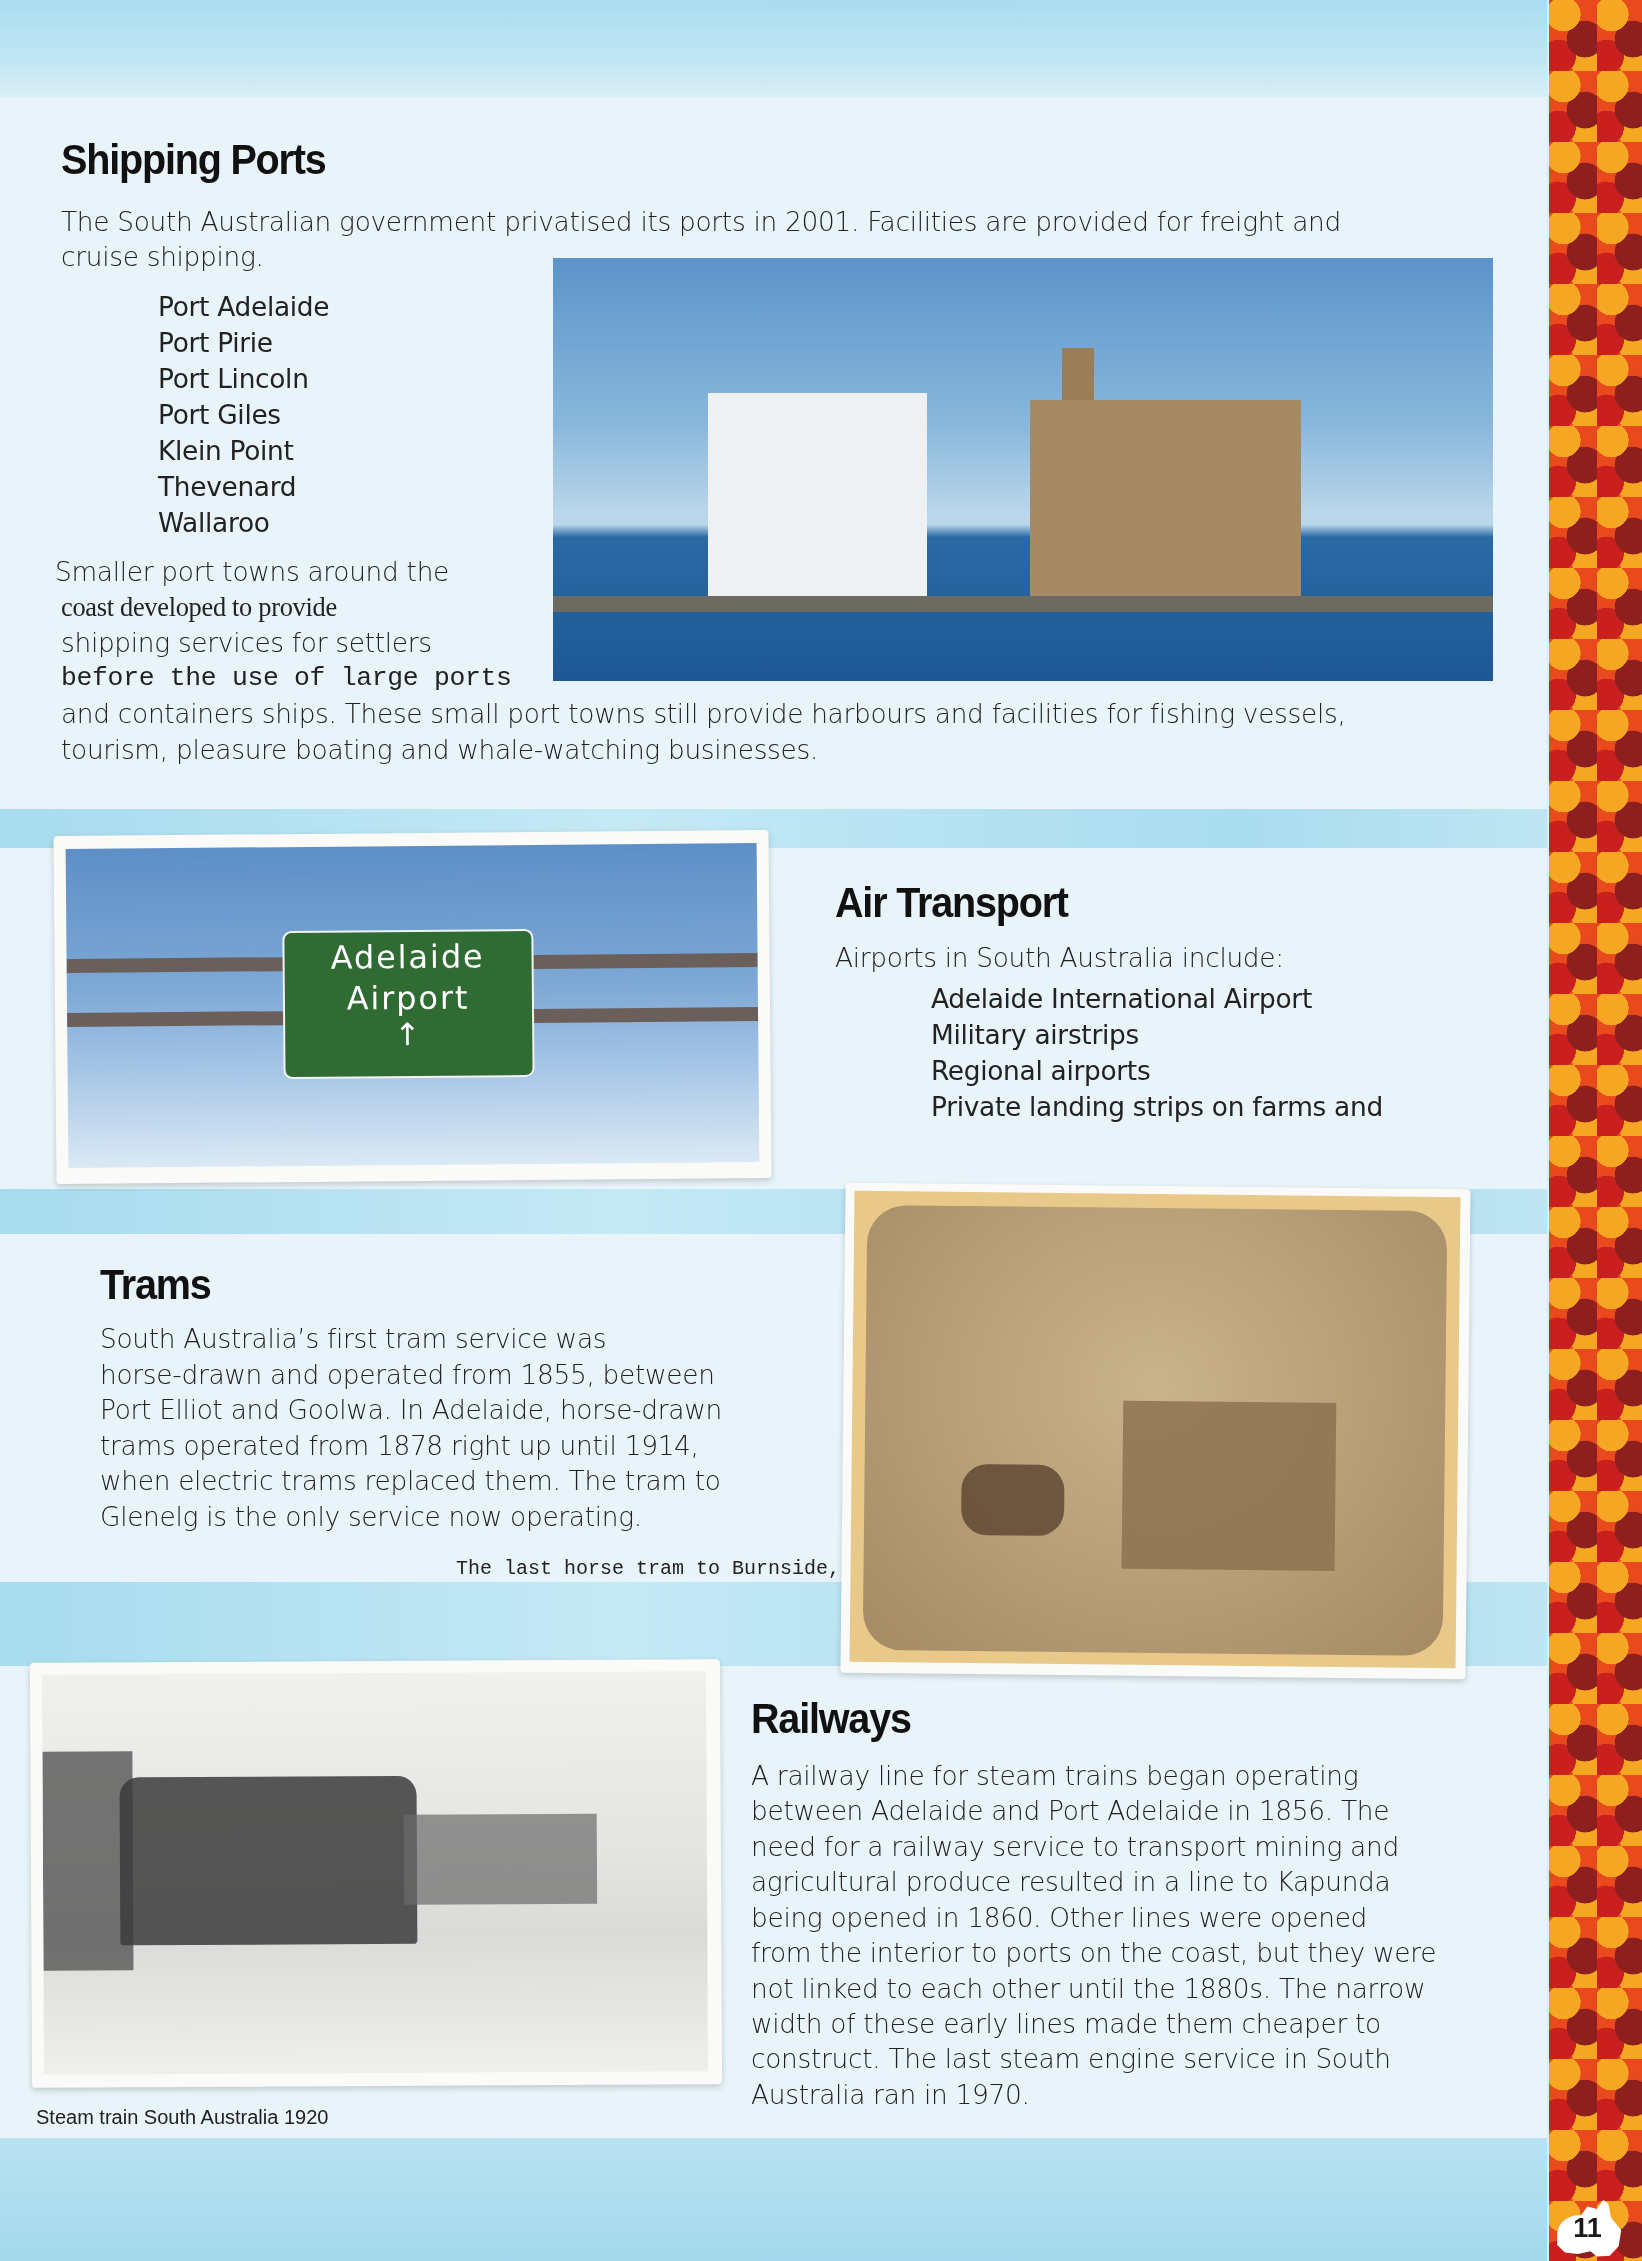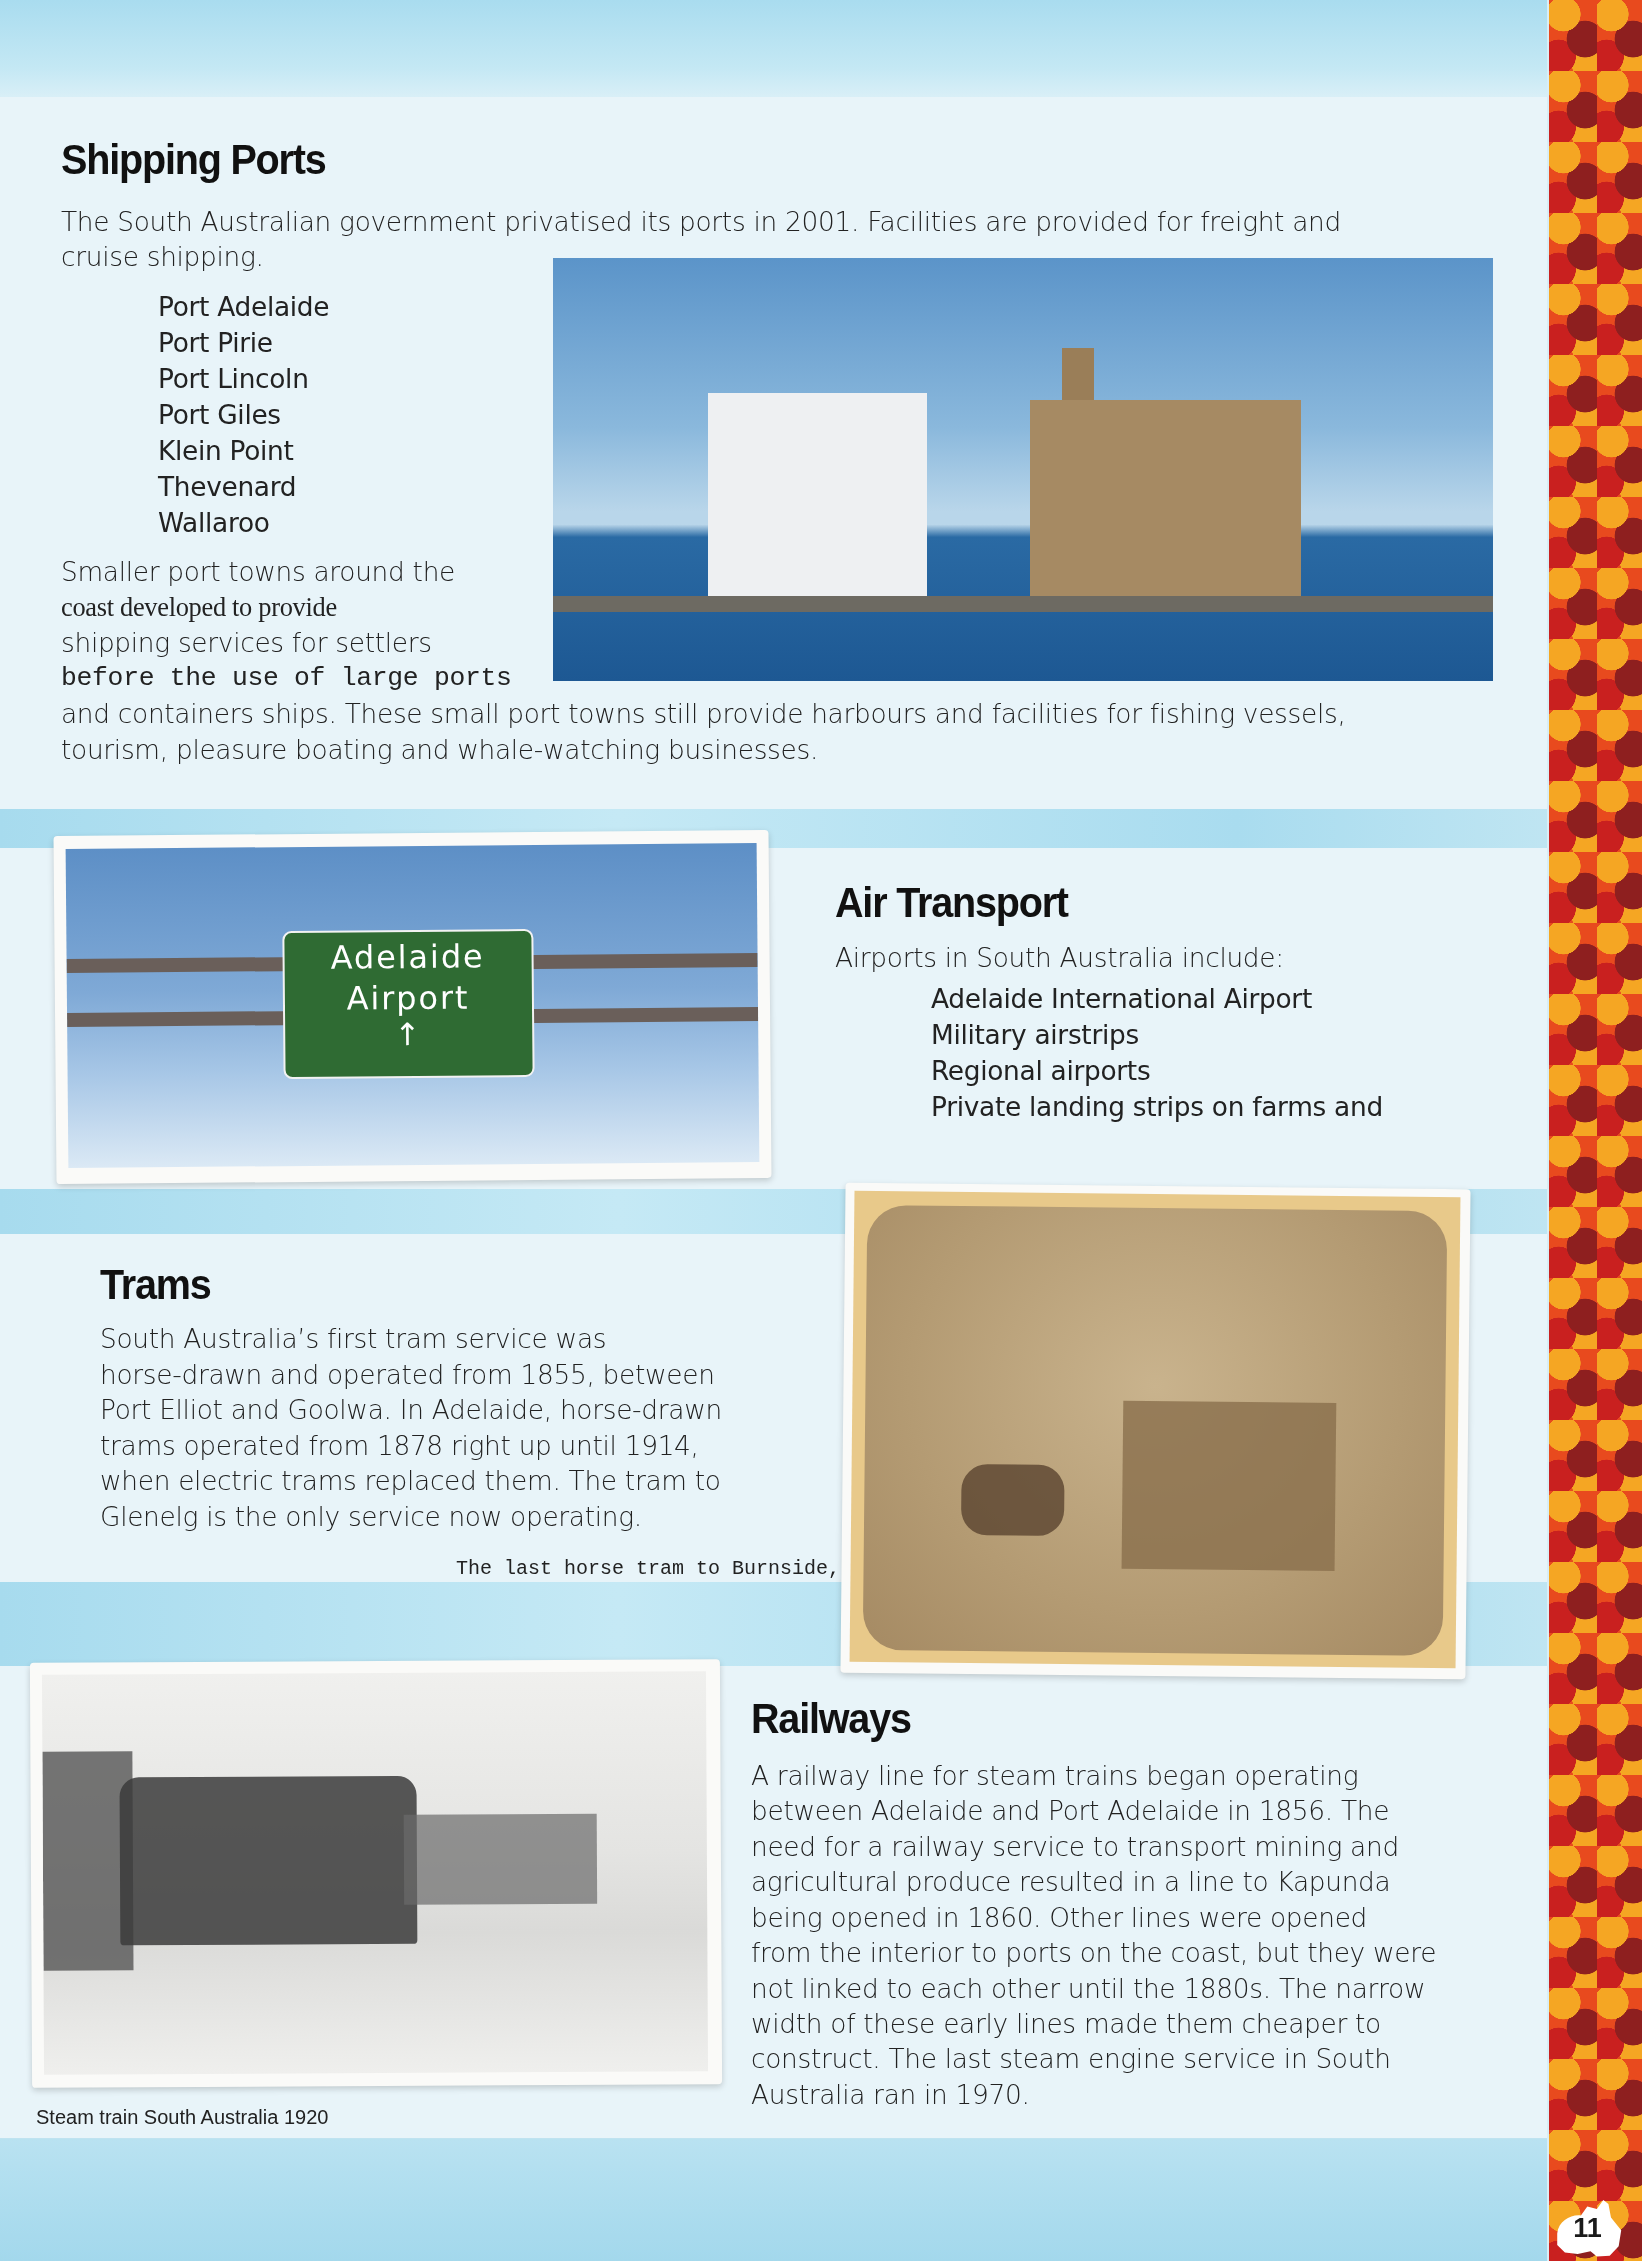"Smaller port towns around the" p.body-text { left: 61px -> 55px }
